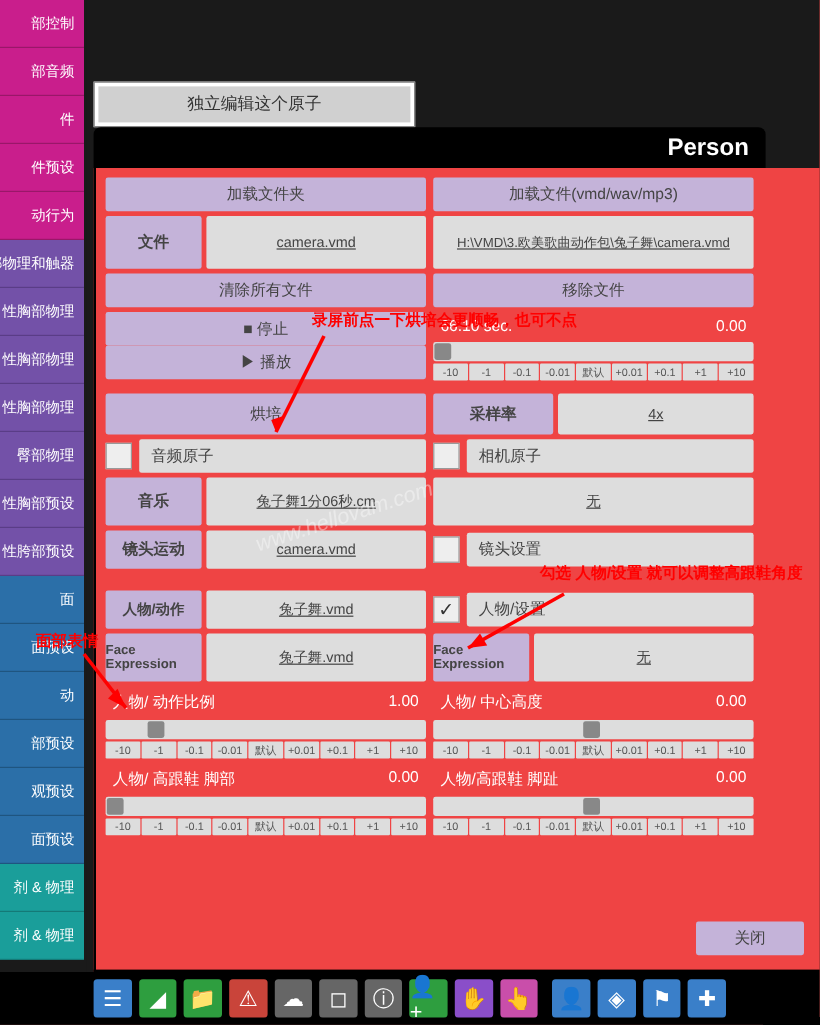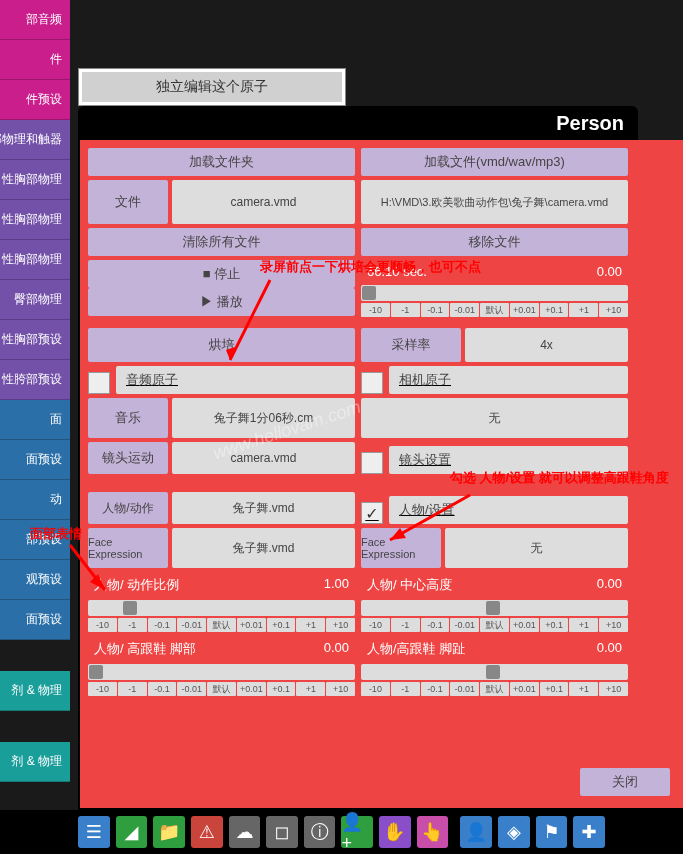"部控制" div.sidebar-item { html: none -> <div>部控制</div> }
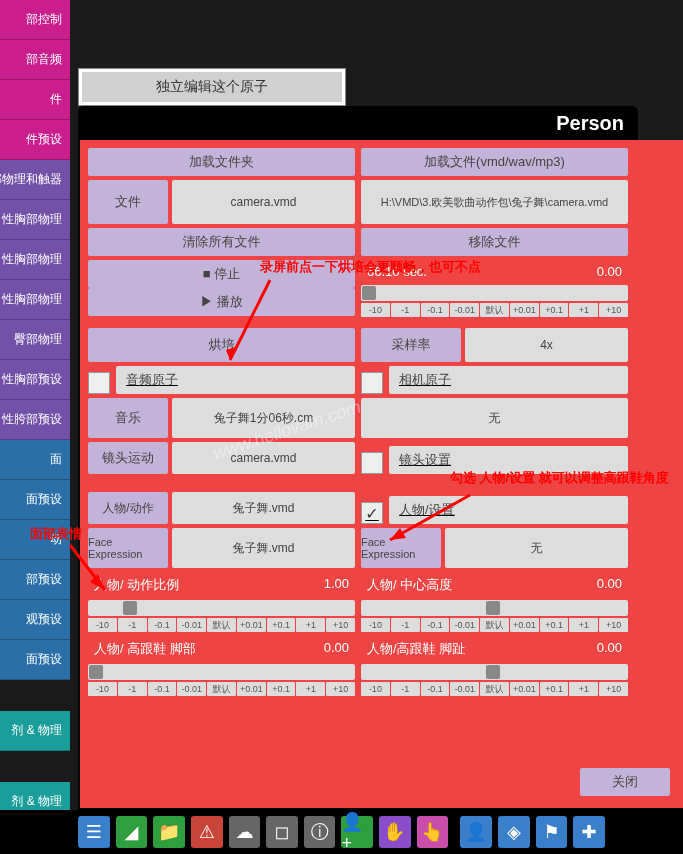"动行为" div.sidebar-item { html: none -> <div>动行为</div> }
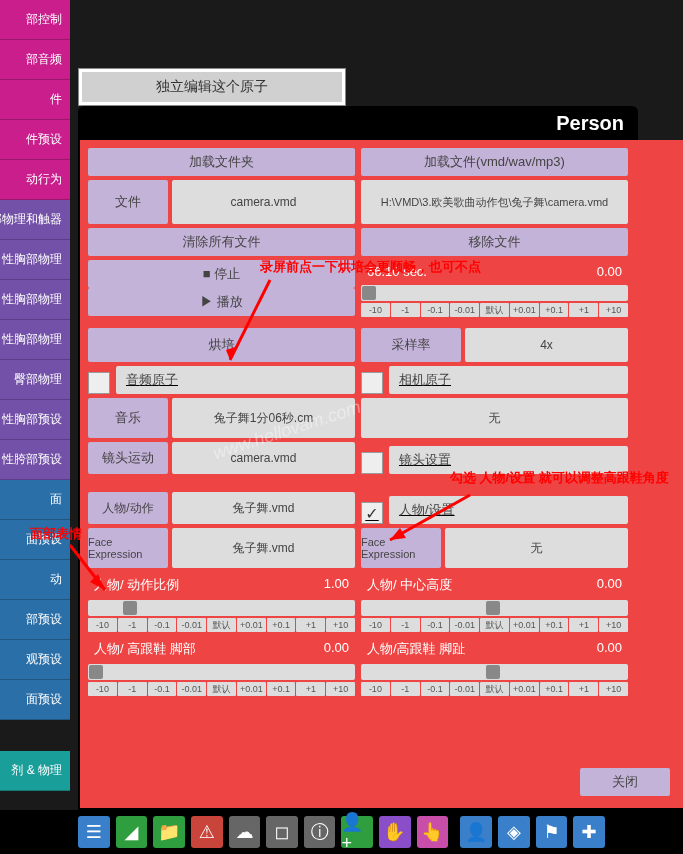"文件" .label-cell { font-weight: none -> bold }
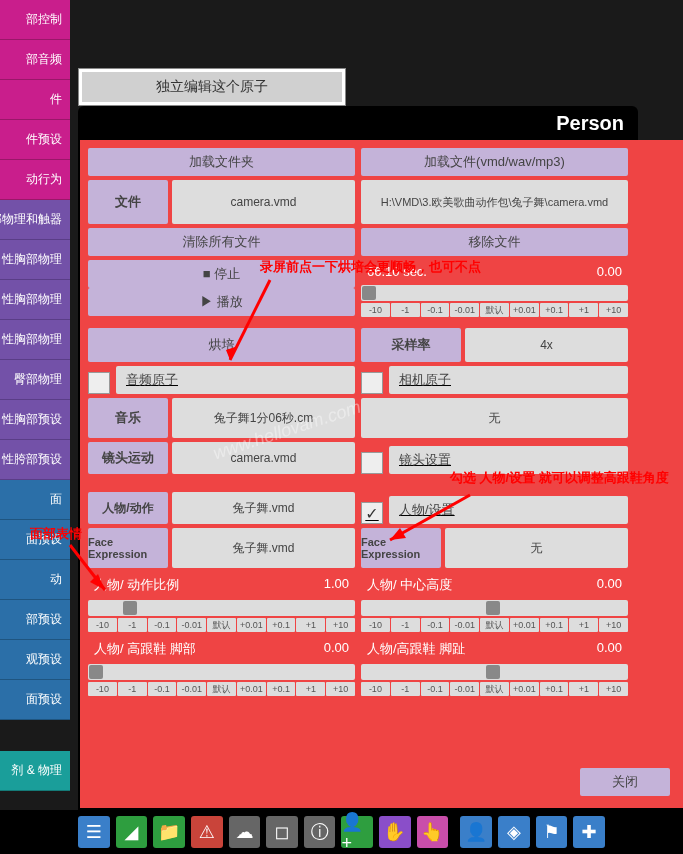"camera.vmd" .value-cell { text-decoration: none -> underline }
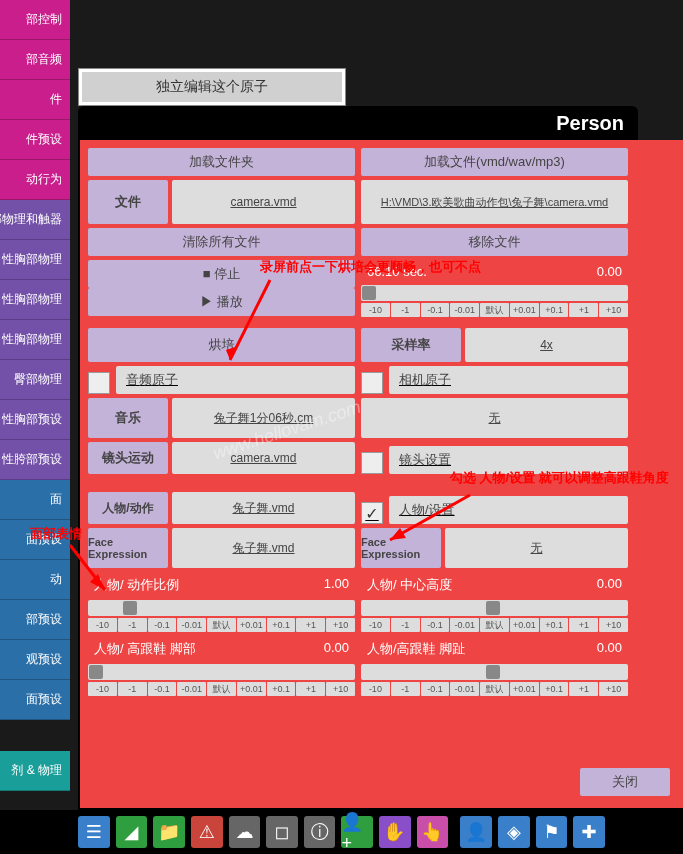"音频原子" .checkbox-row { align-items: flex-end -> center; text-decoration: underline -> none }
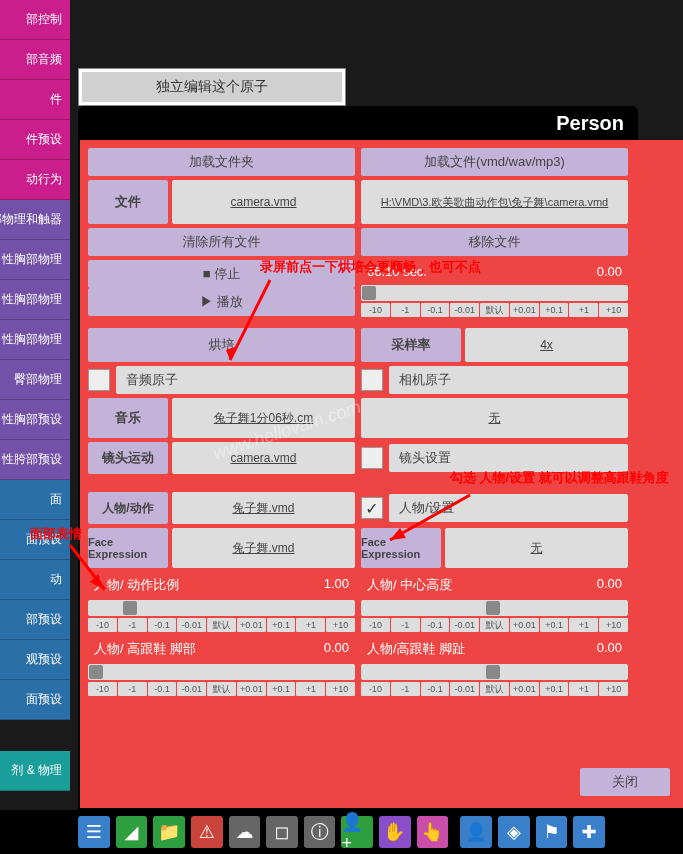"剂 & 物理" .sidebar-item.teal { margin-top: 31px -> none }
